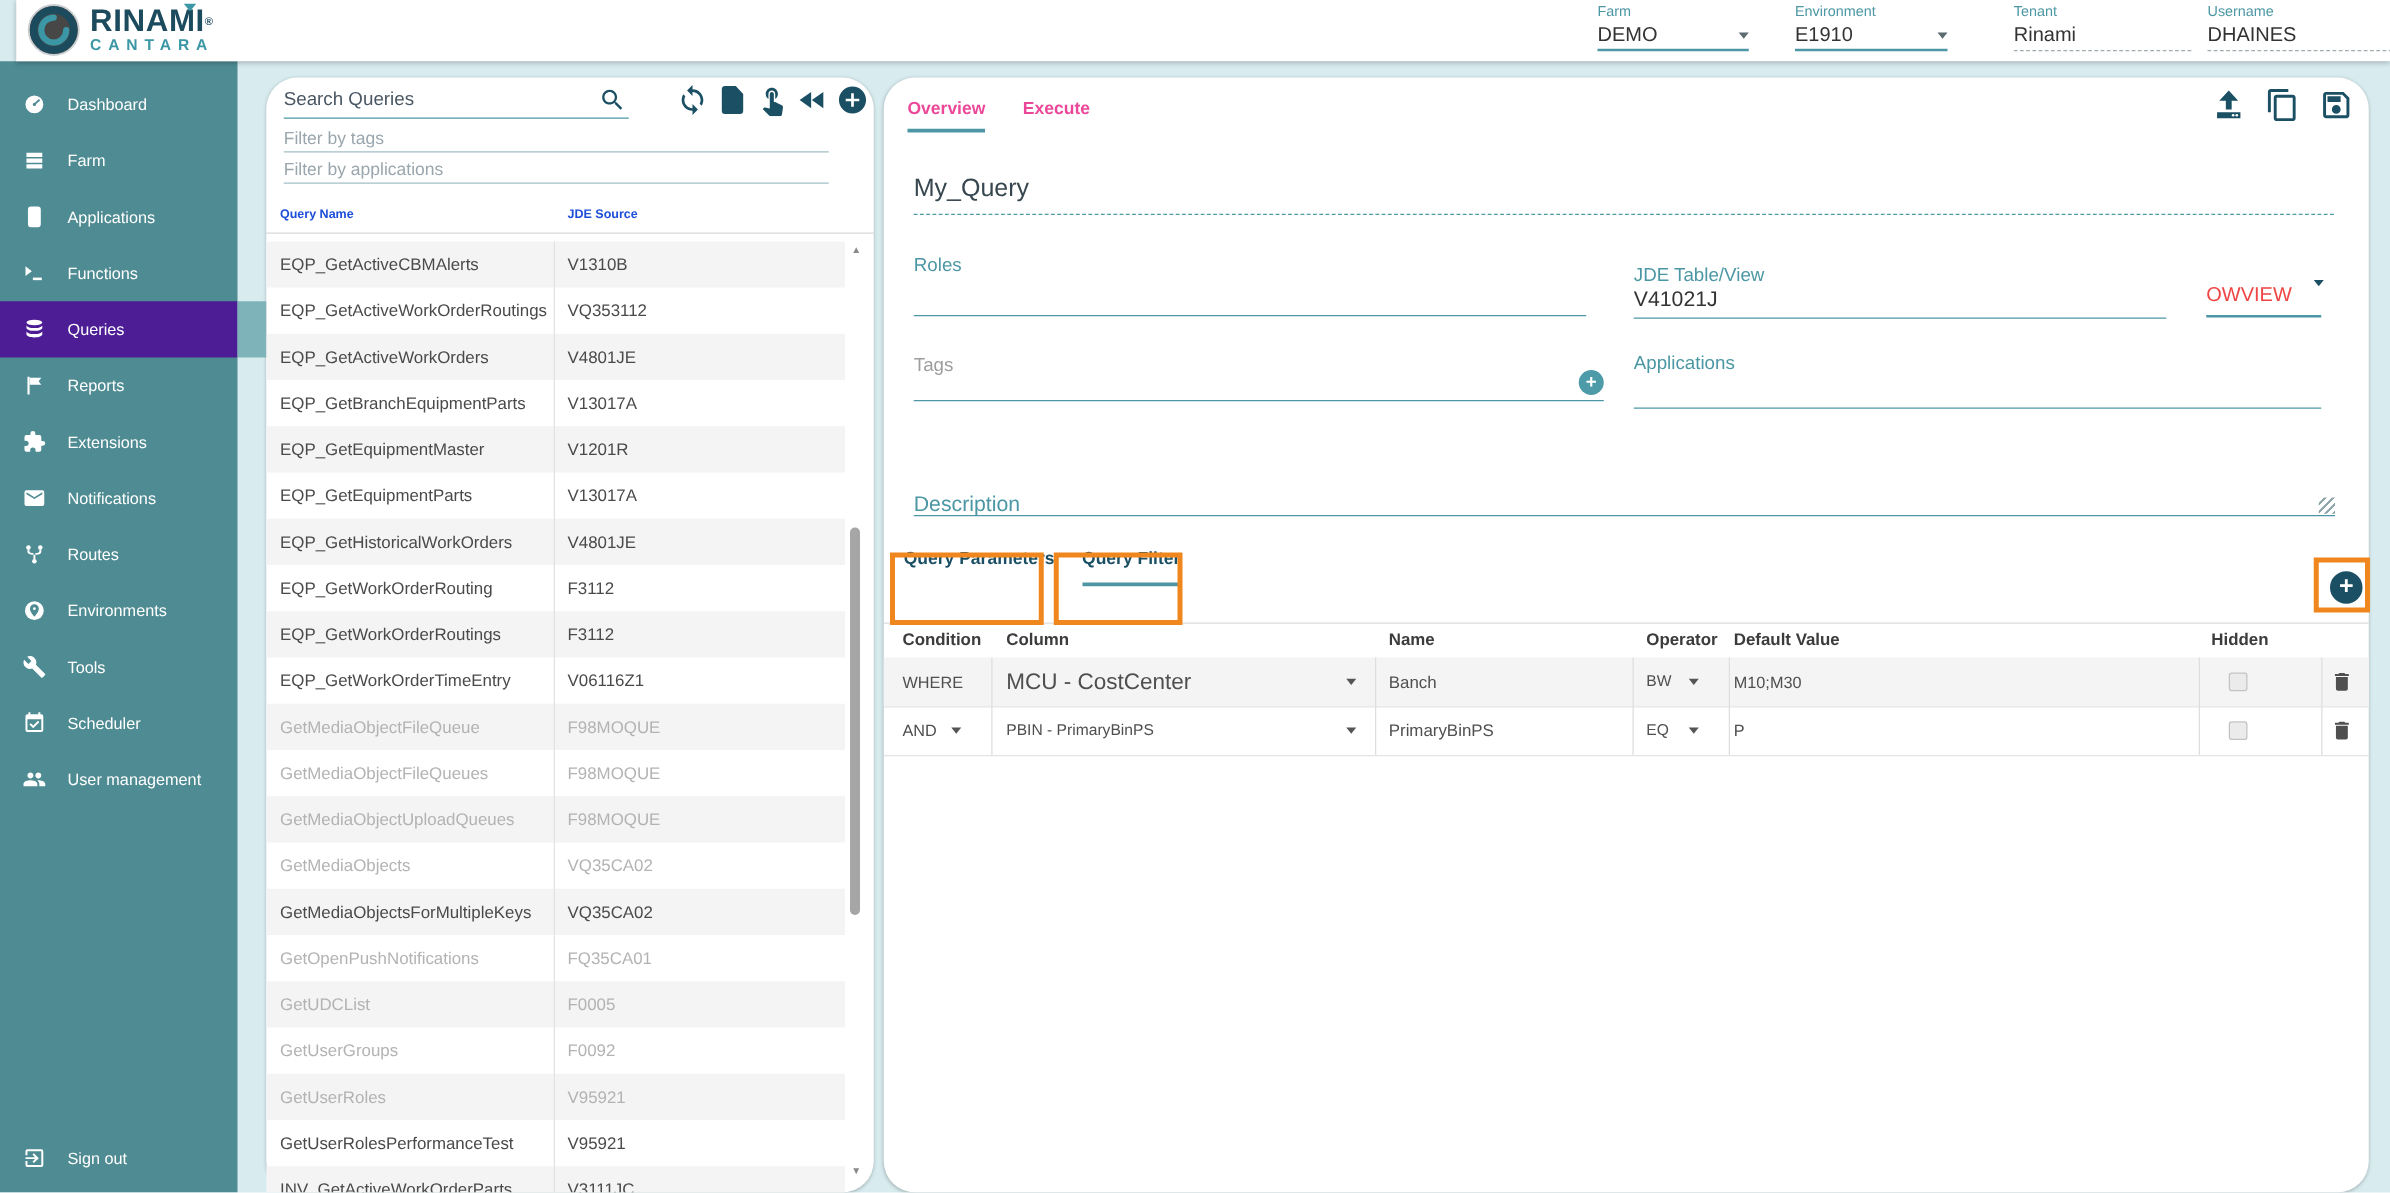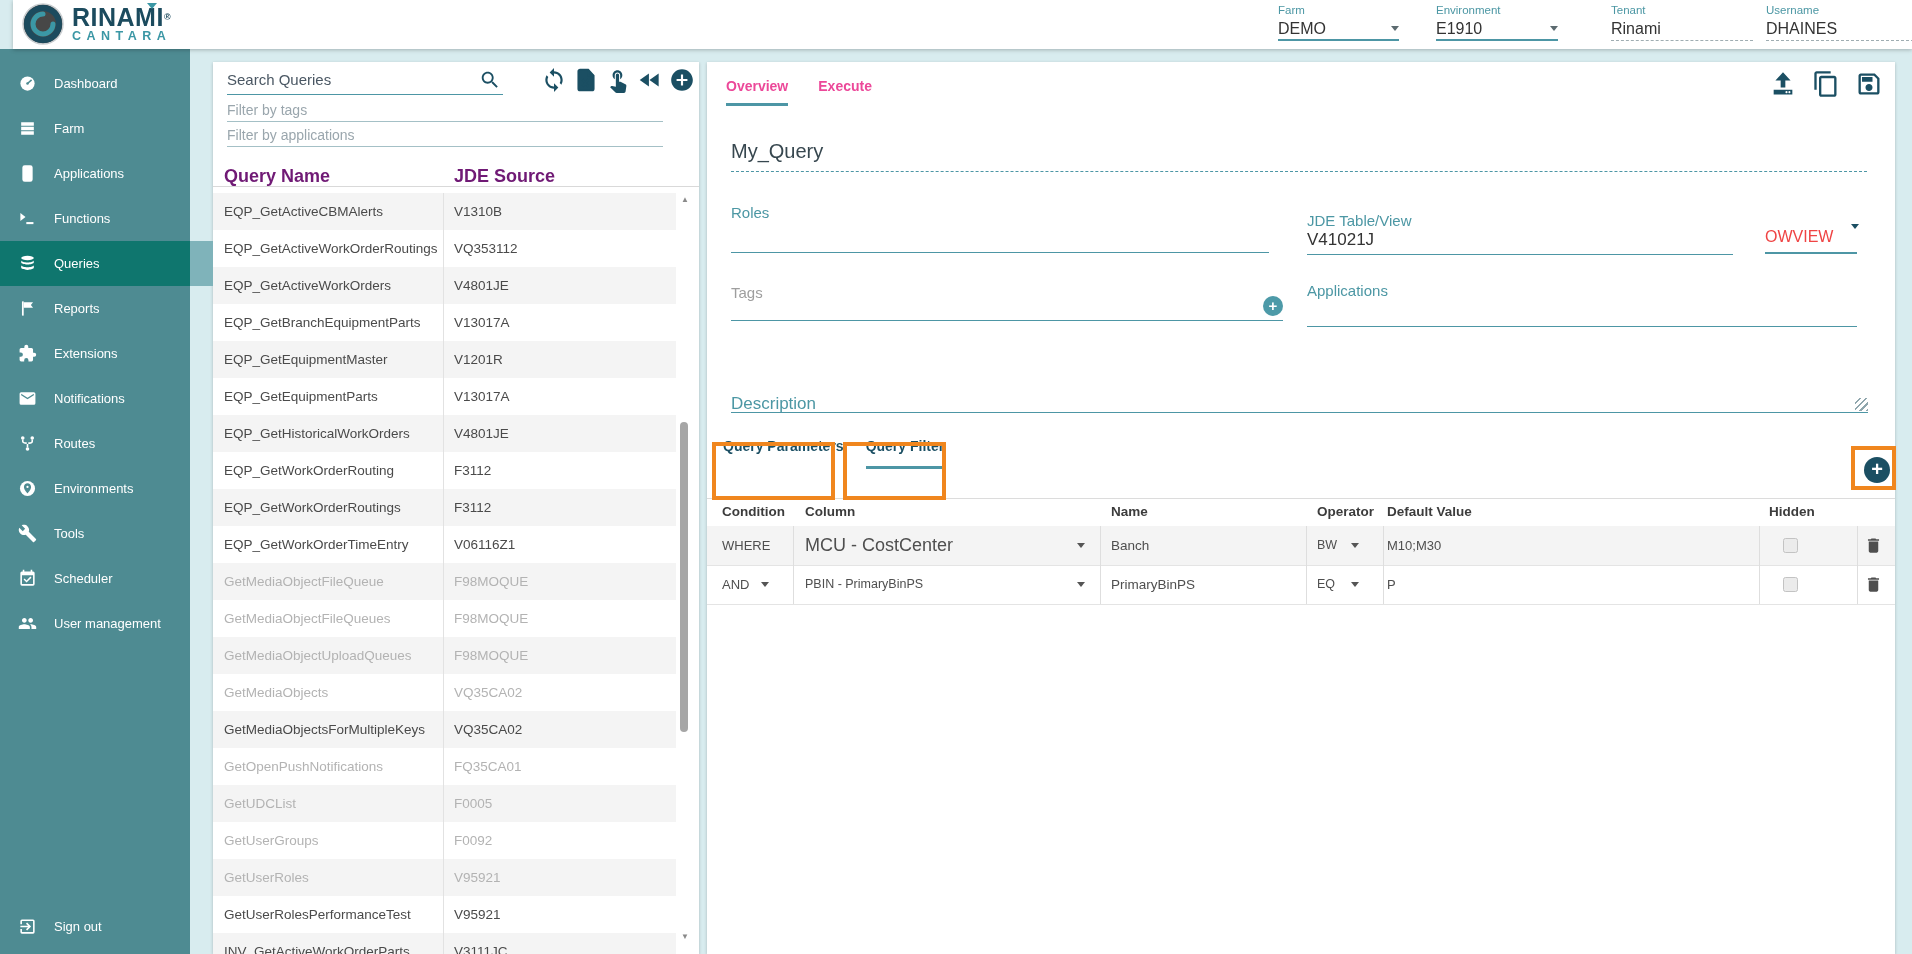"Search Queries" .card { border-radius: none -> 25px }
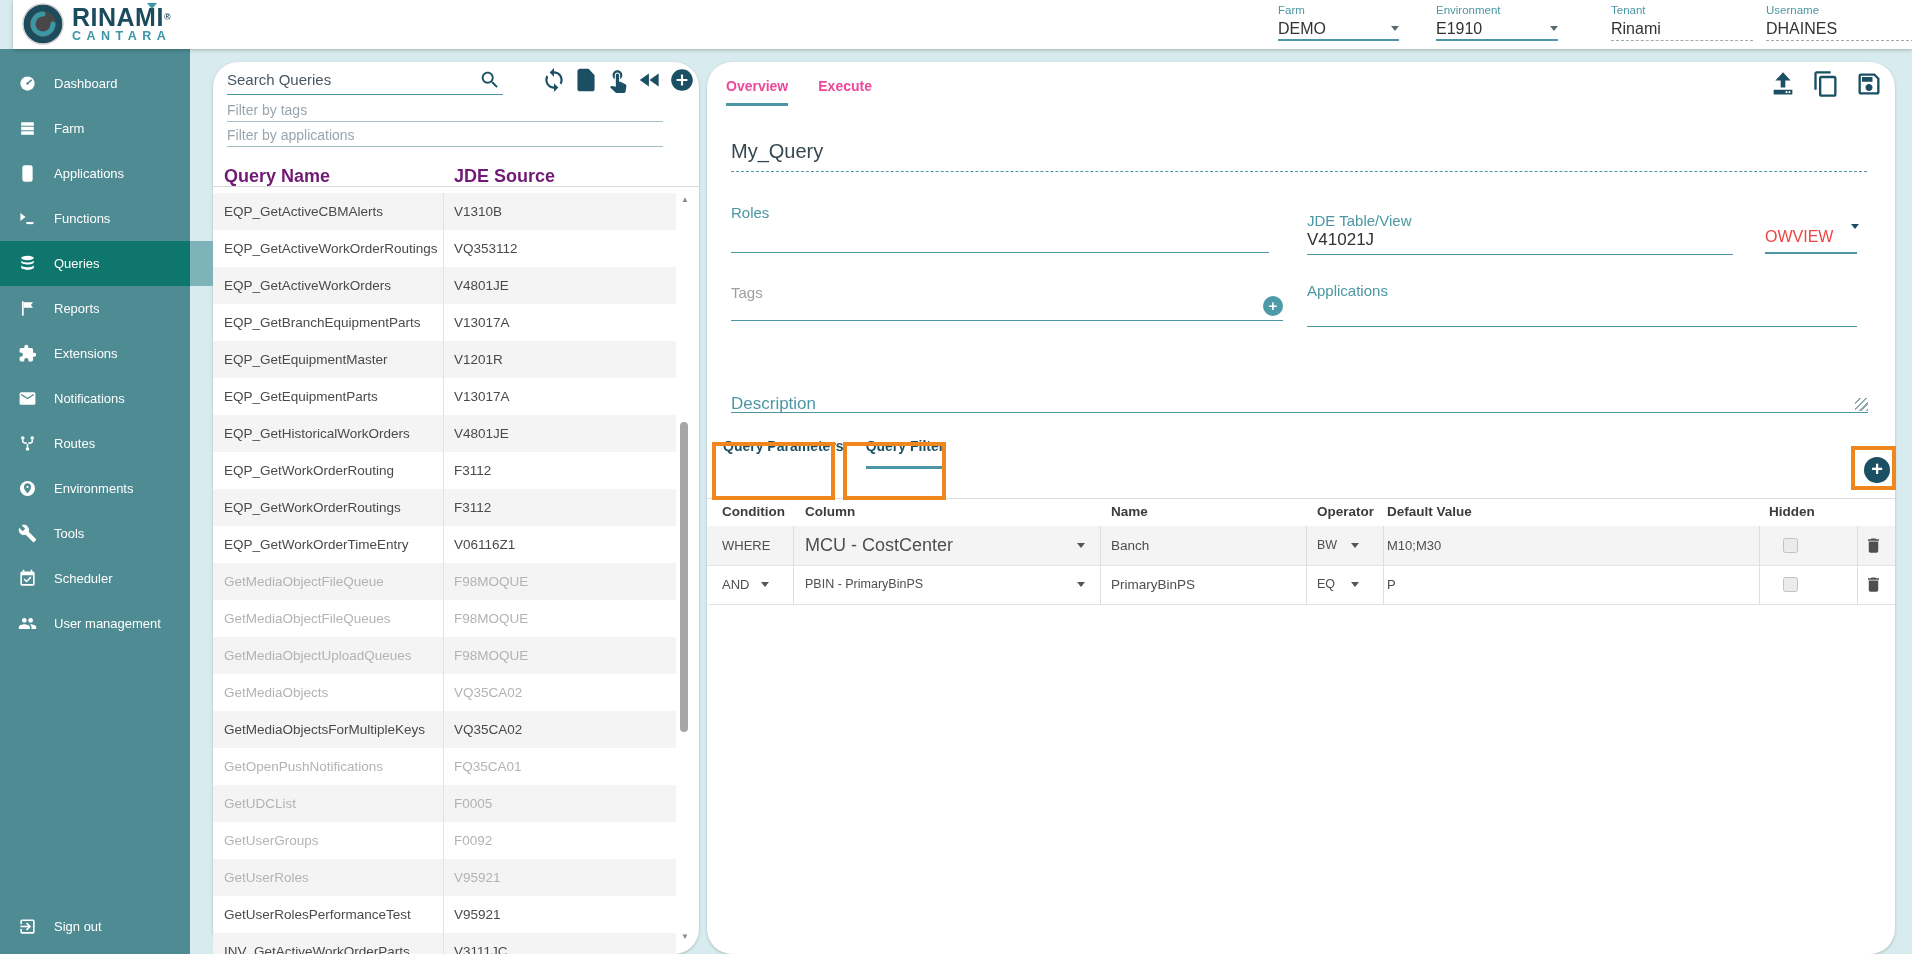"Query Name" .list-hdr { color: #701a75 -> #1d4ed8; font-size: 18px -> 10px }
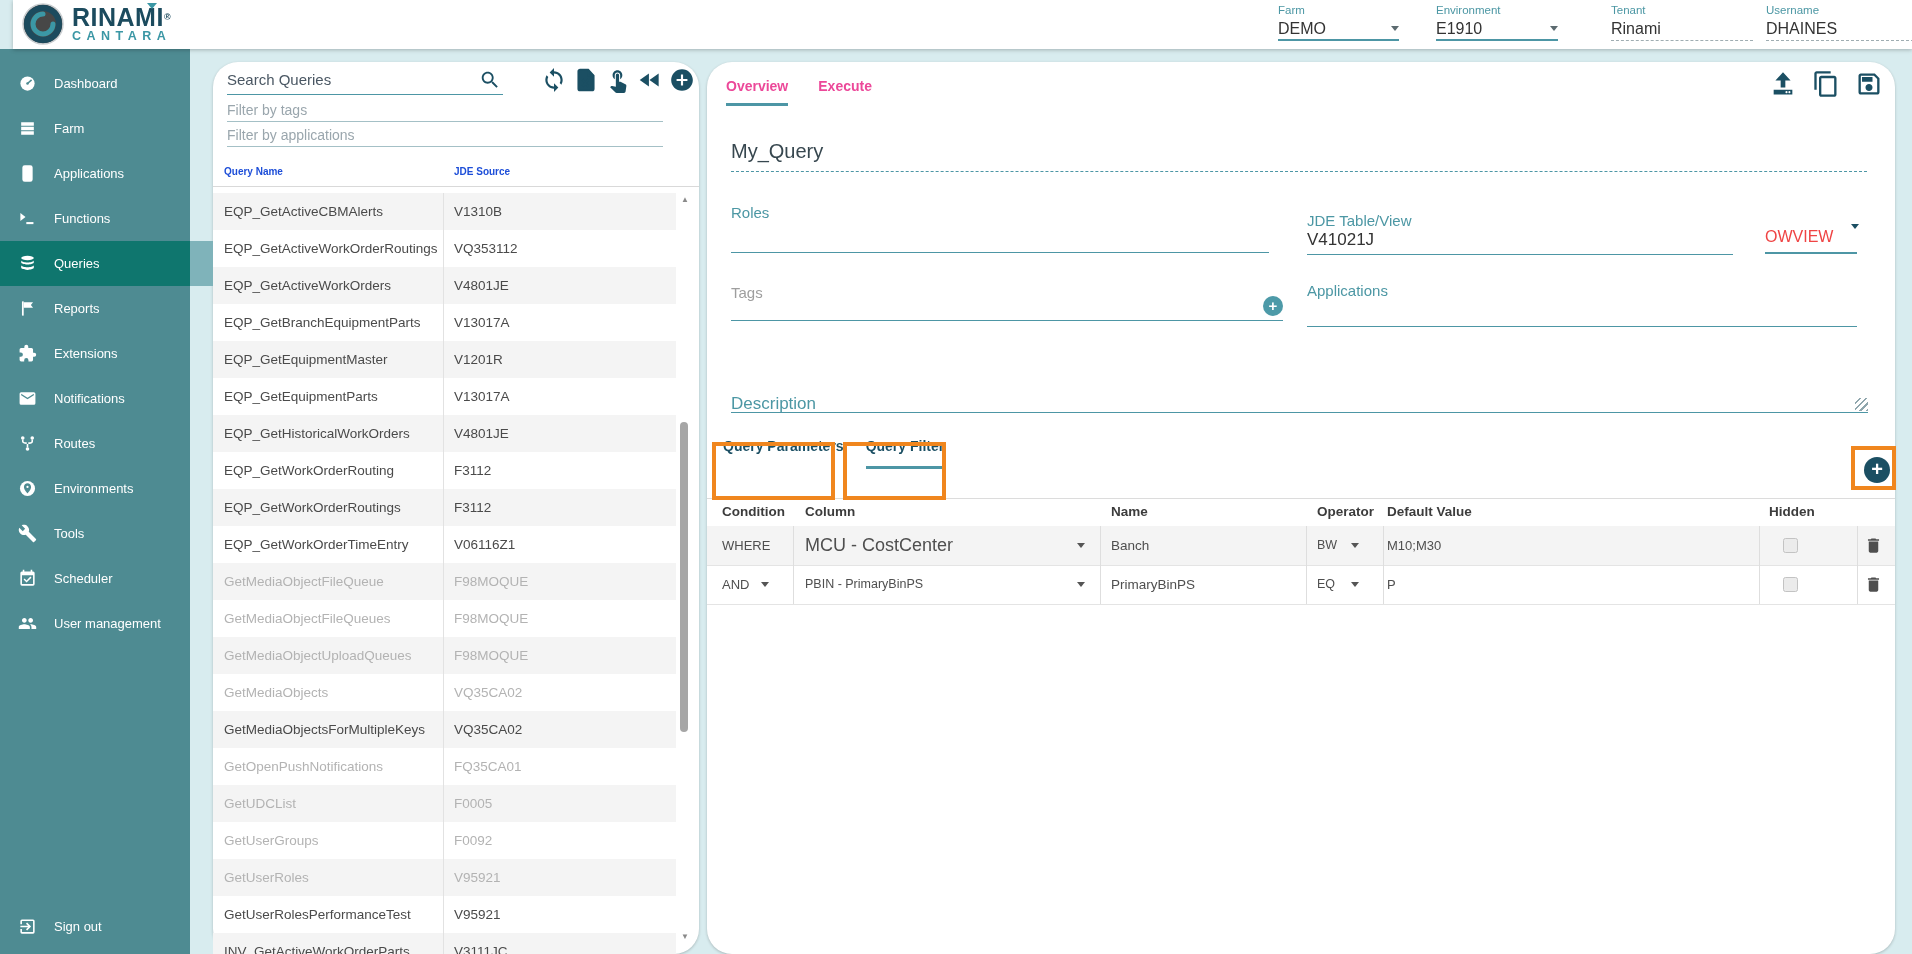"Queries" .side-item.active { background: #0f766e -> #4c1d95 }
